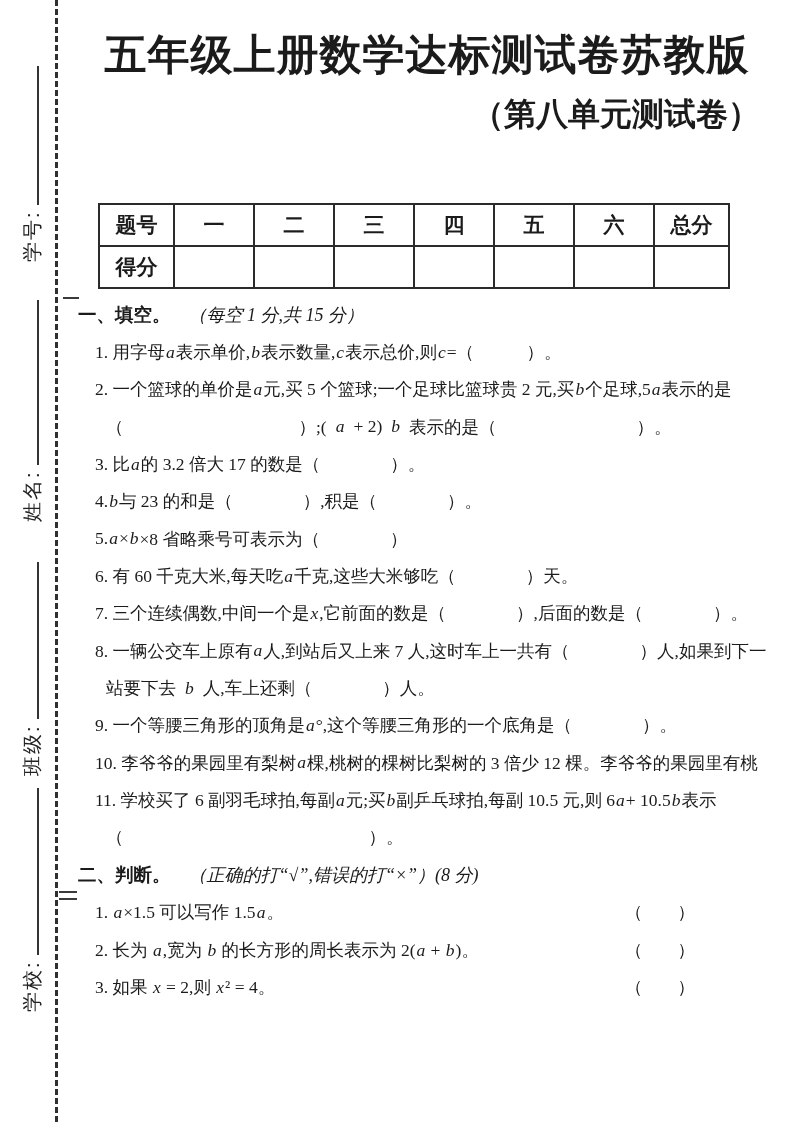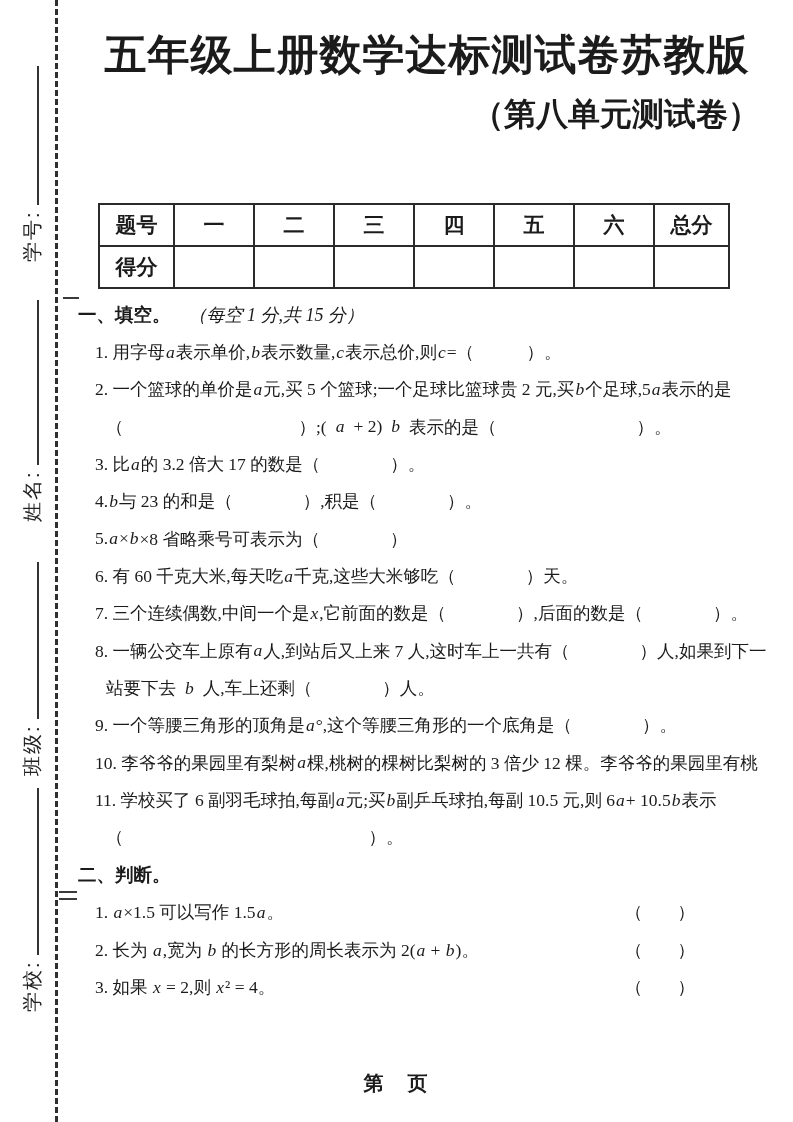"（正确的打“√”,错误的打“×”）(8 分)" span.sec-note { html: none -> <span>（正确的打“√”,错误的打“×”）(8 分)</span> }
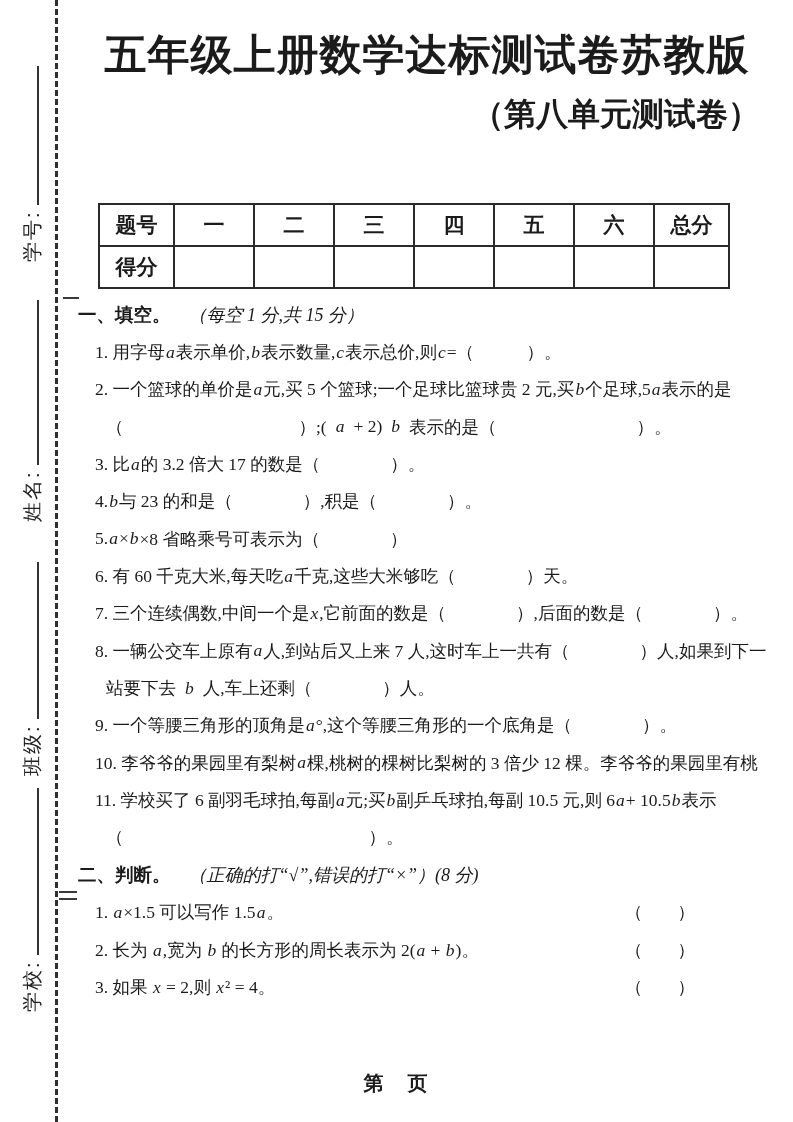"第 页" div.footer { html: <div>第 页</div> -> none }
